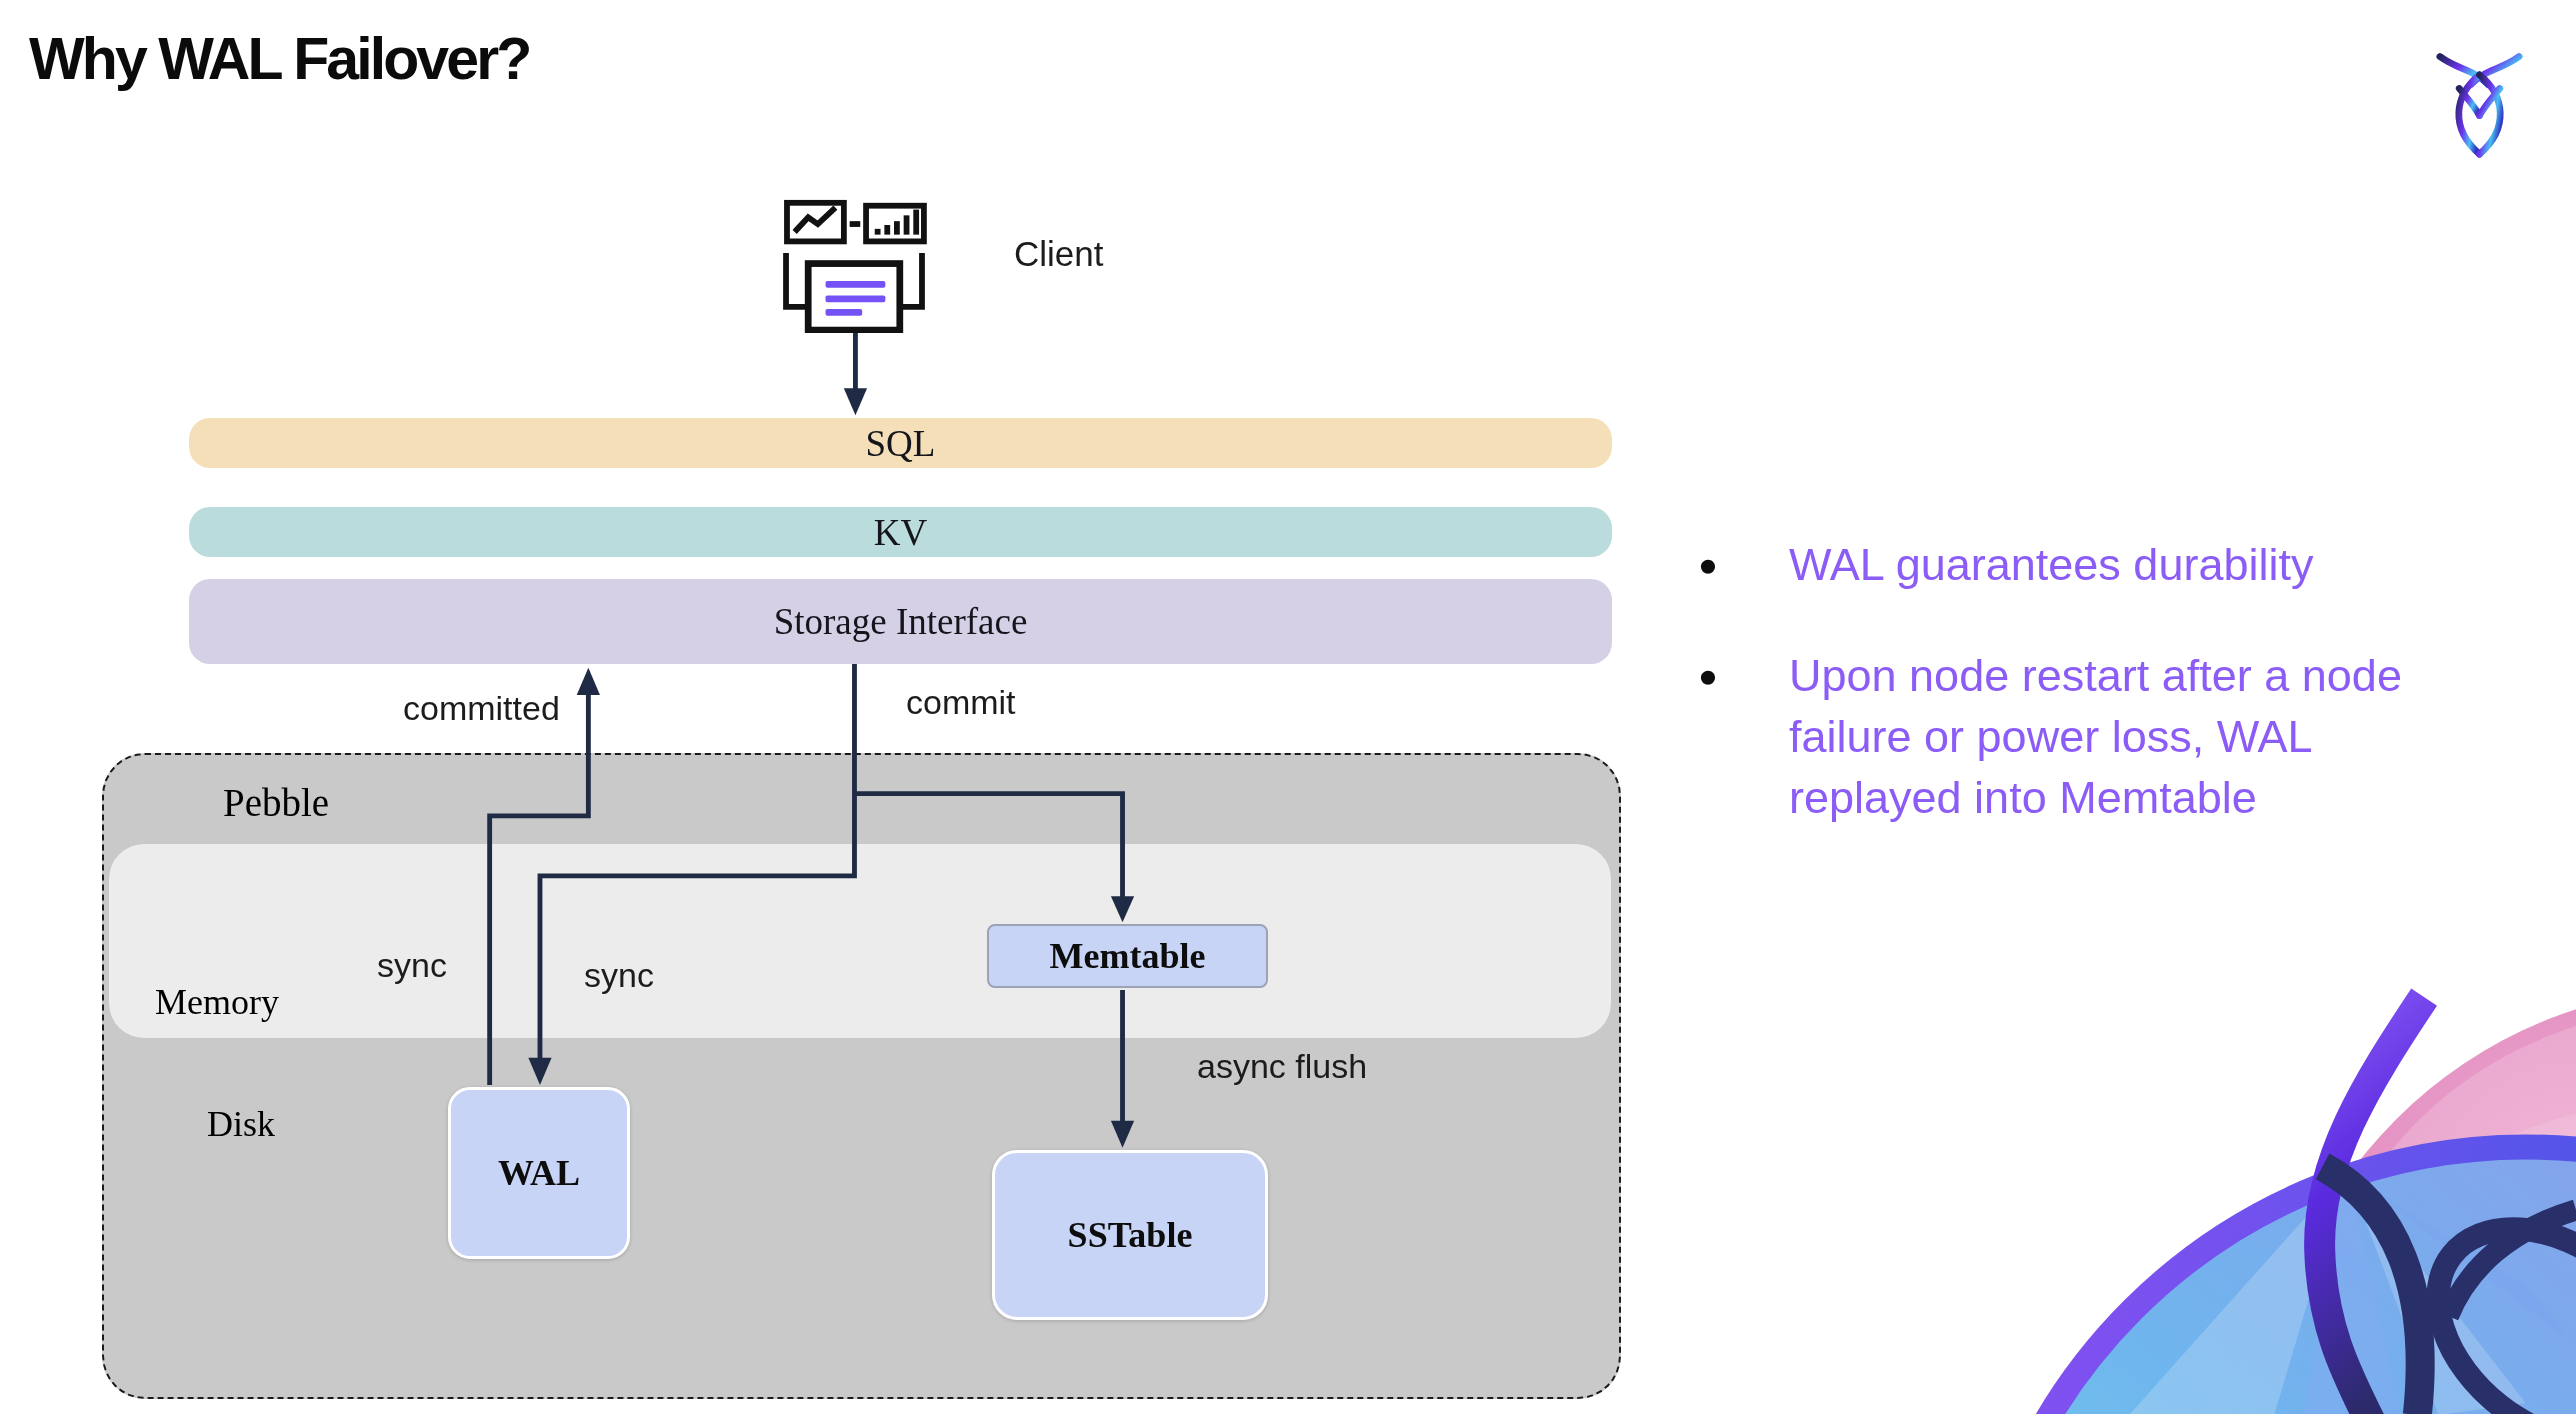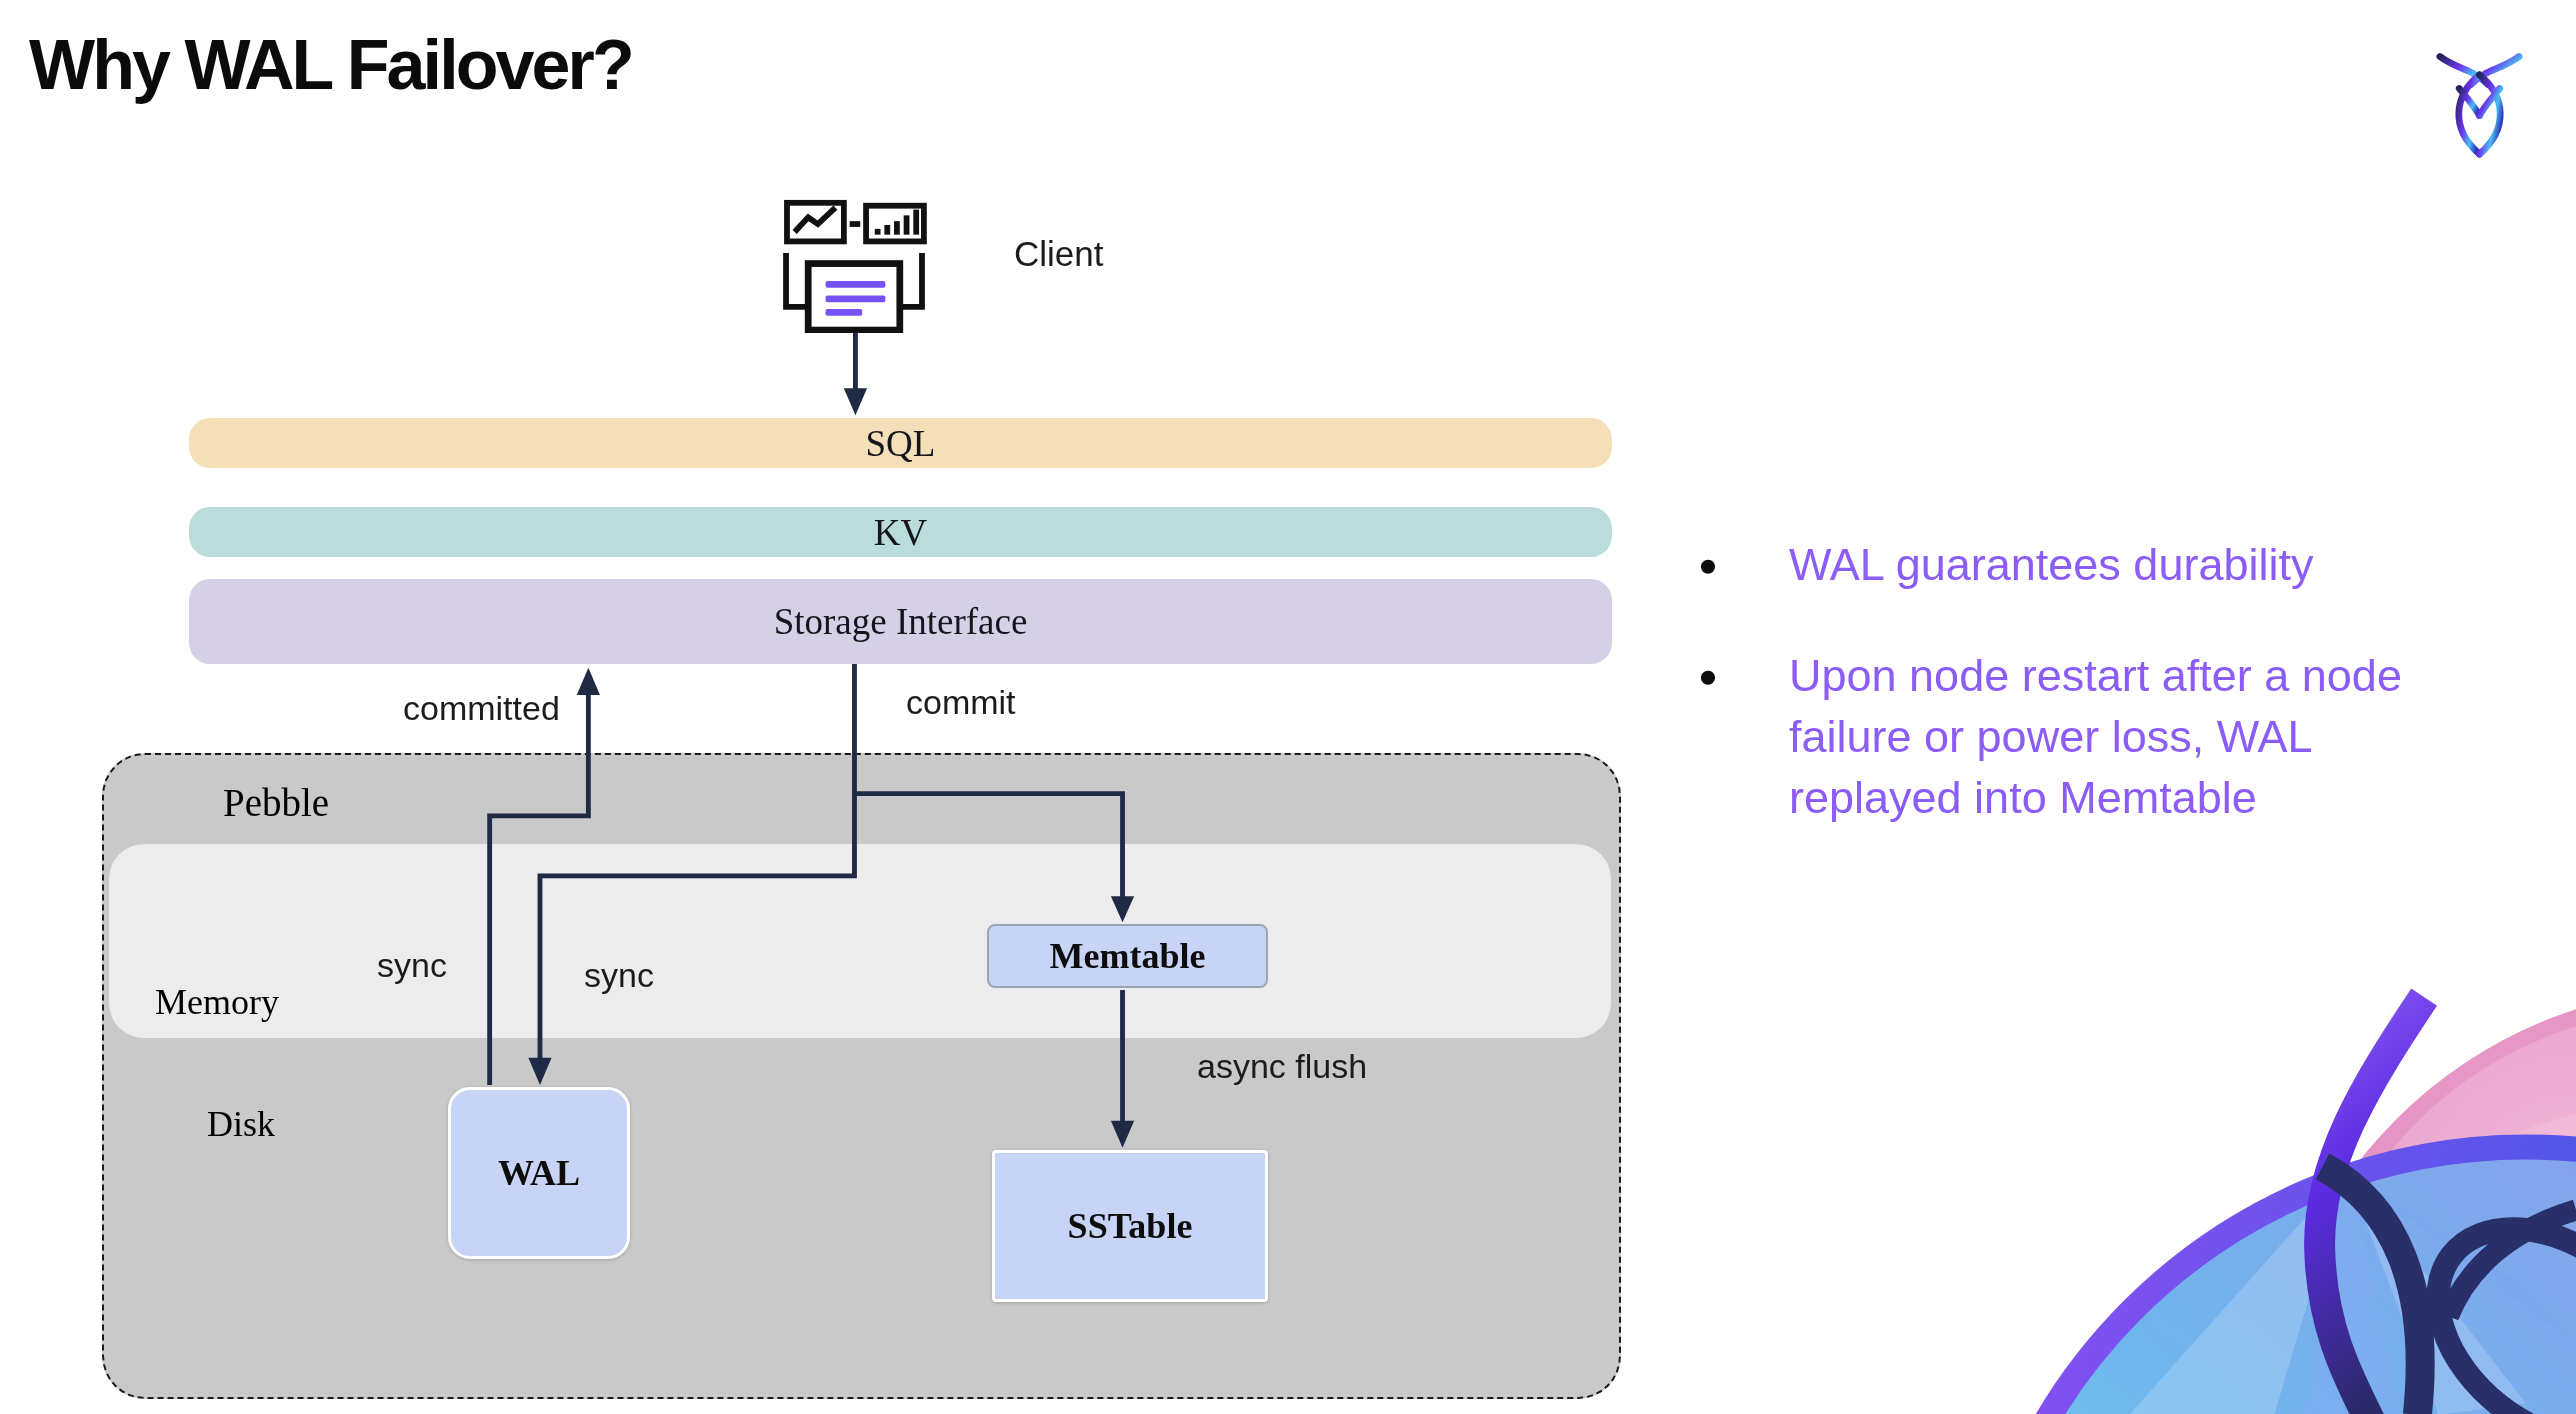"Why WAL Failover?" .title { font-size: 70px -> 59px }
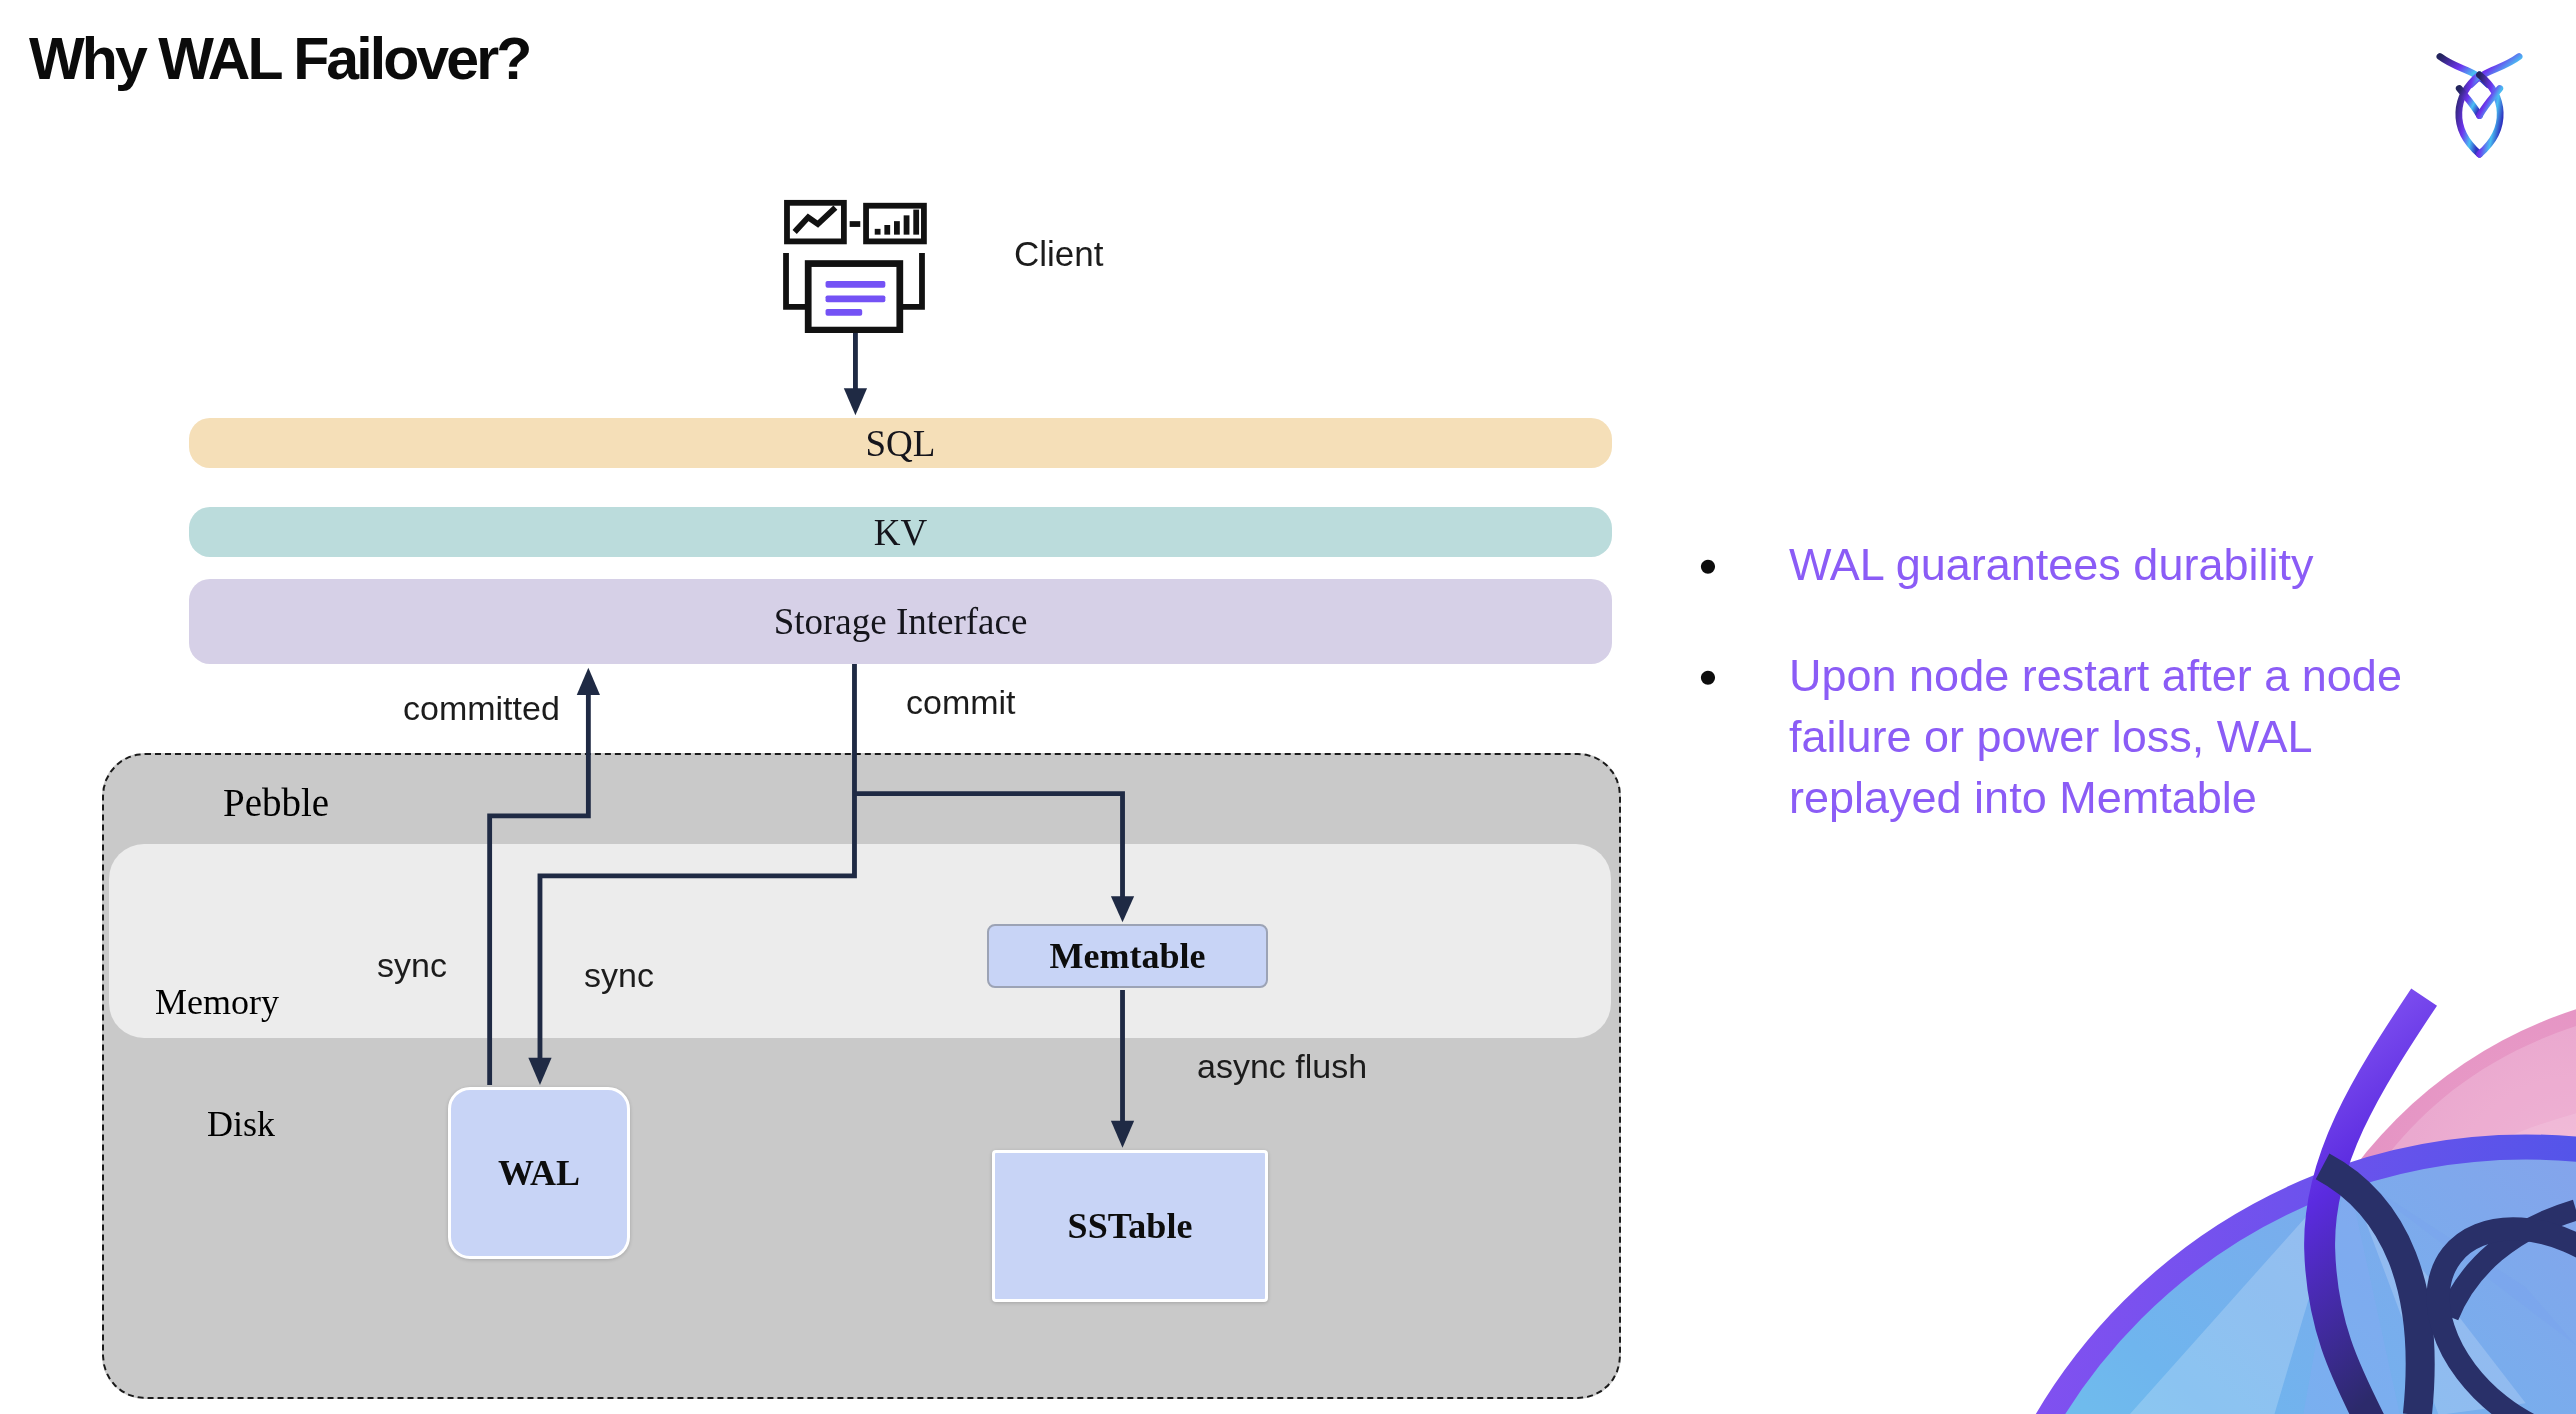"SSTable" .node-sstable { border-radius: 4px -> 25px; height: 152px -> 170px }
